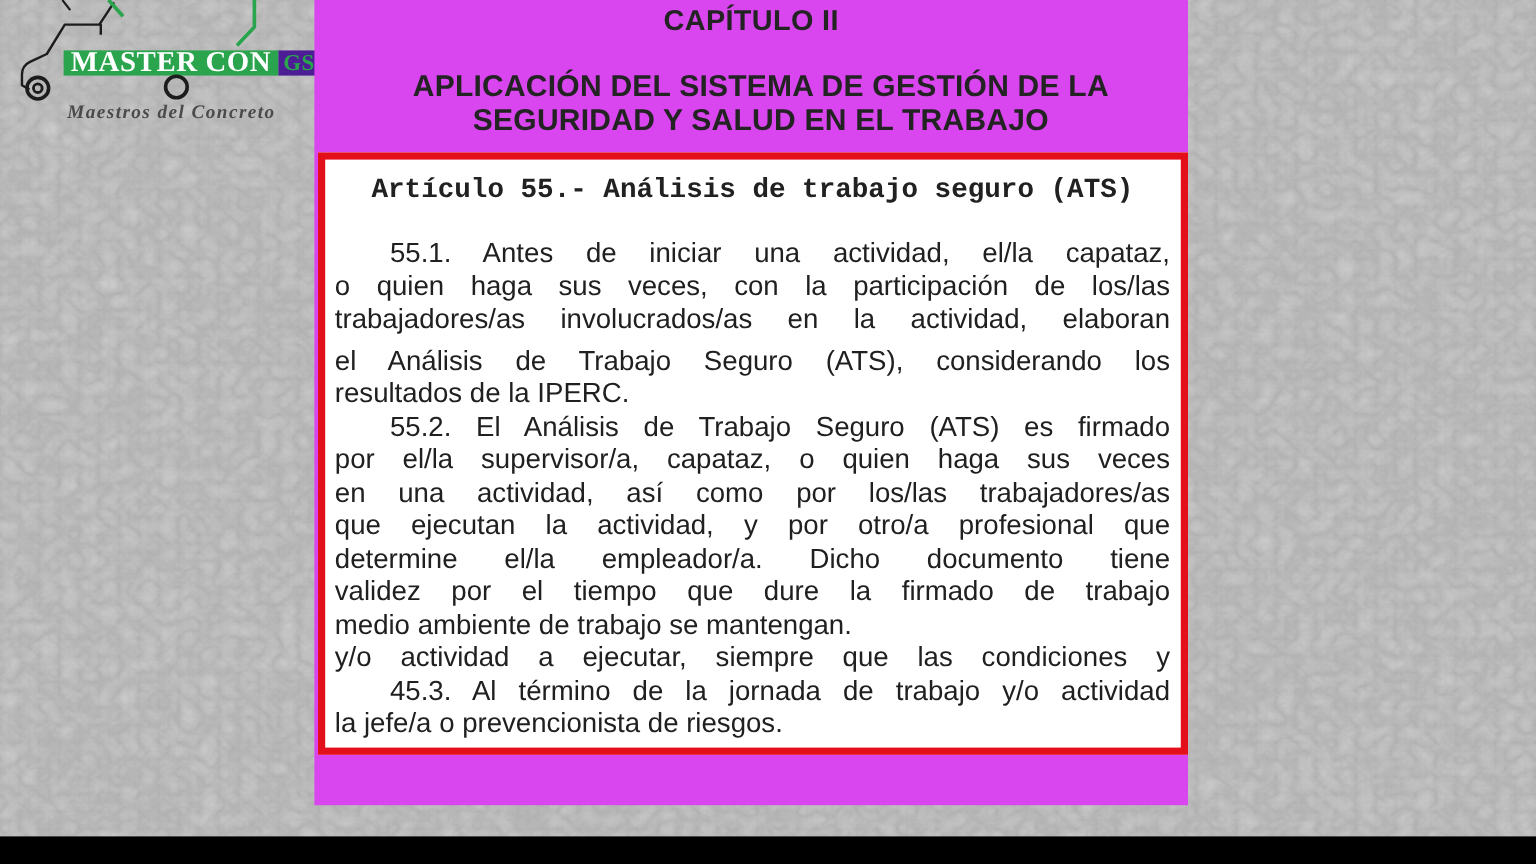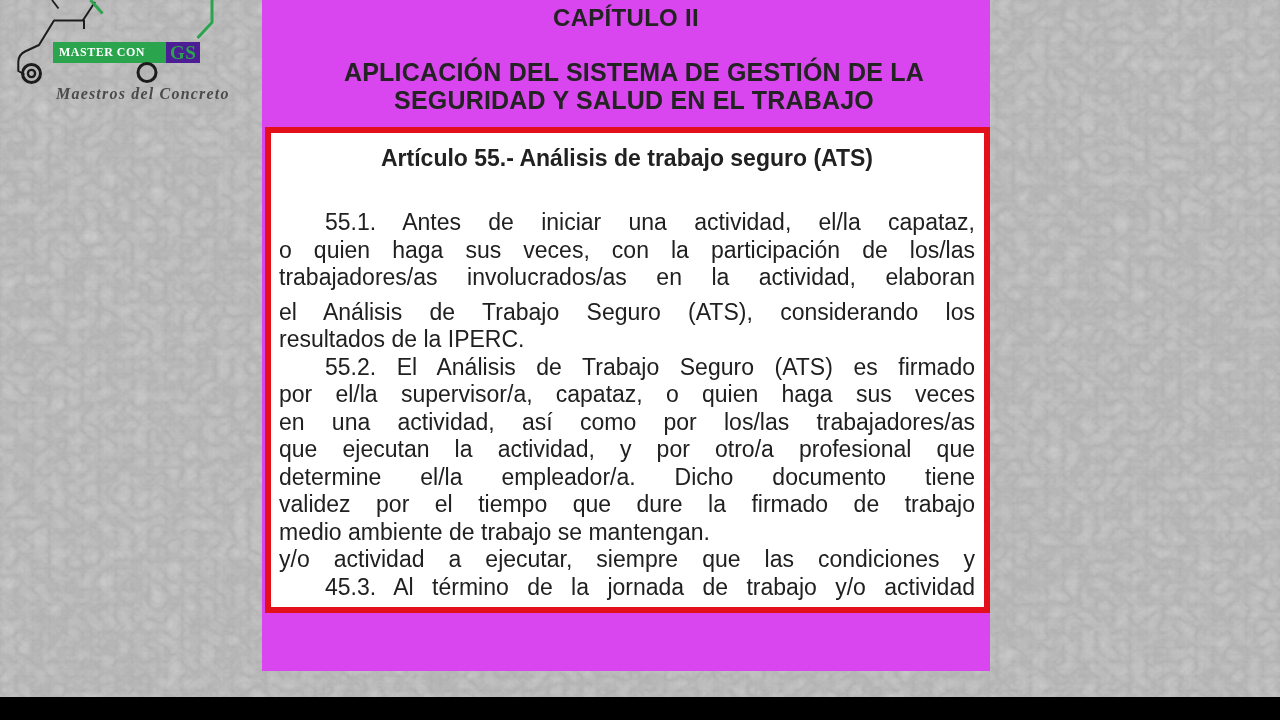"MASTER CON" .banner-main { font-size: 12px -> 24px; padding: 0 21px 0 6px -> 0 6px 0 6px }
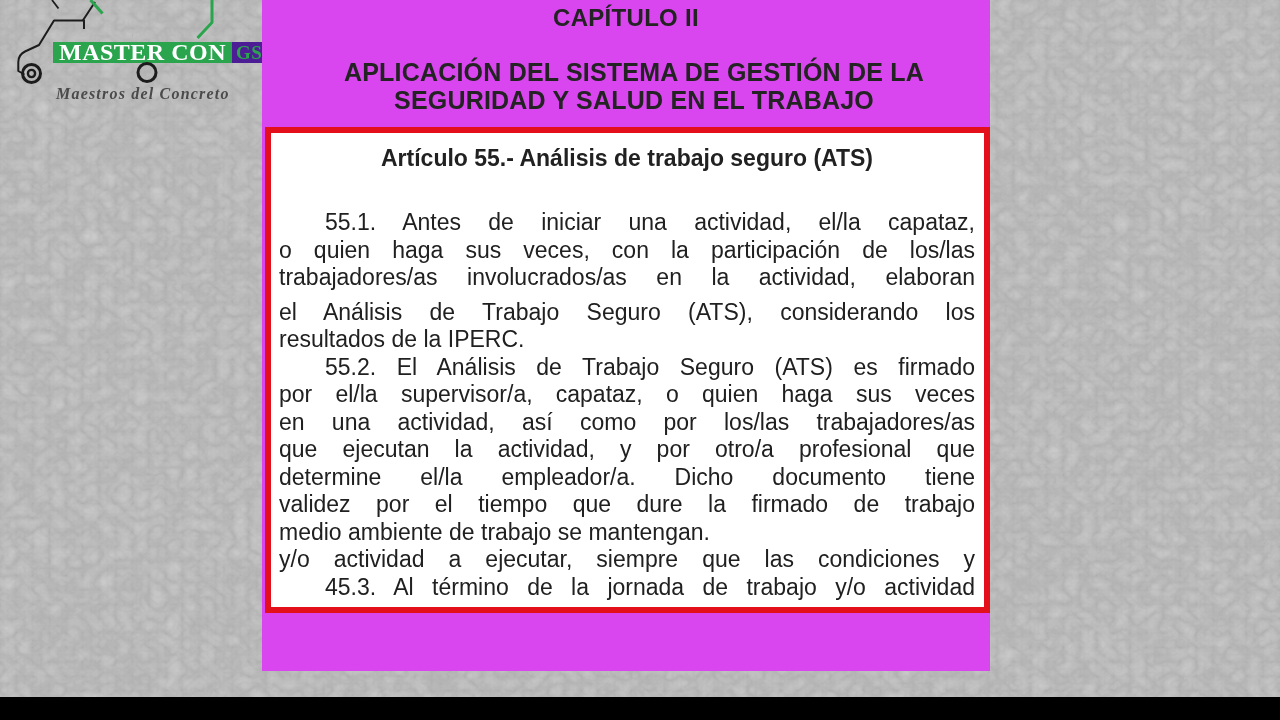"Artículo 55.- Análisis de trabajo" .art-heading { font-family: none -> Liberation Mono, monospace; margin-bottom: 36px -> 24px }
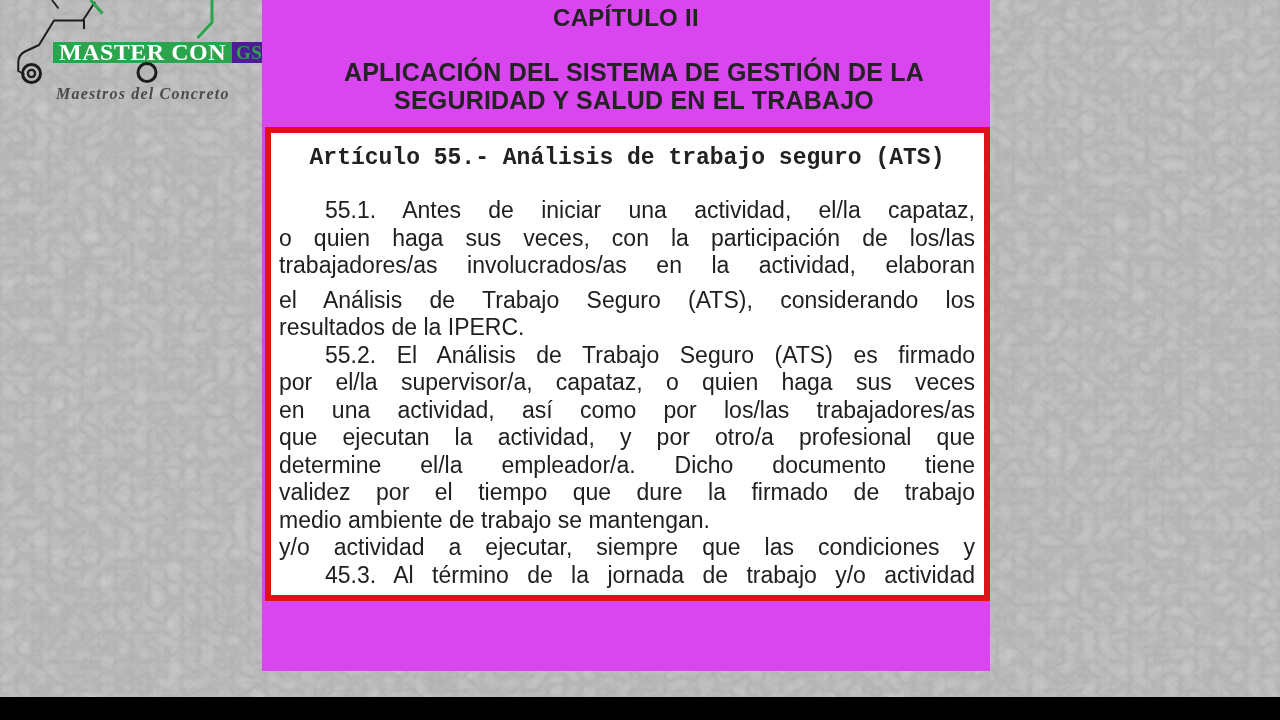"la jefe/a o prevencionista de" div.line { html: none -> <div>la jefe/a o prevencionista de riesgos.</div> }
